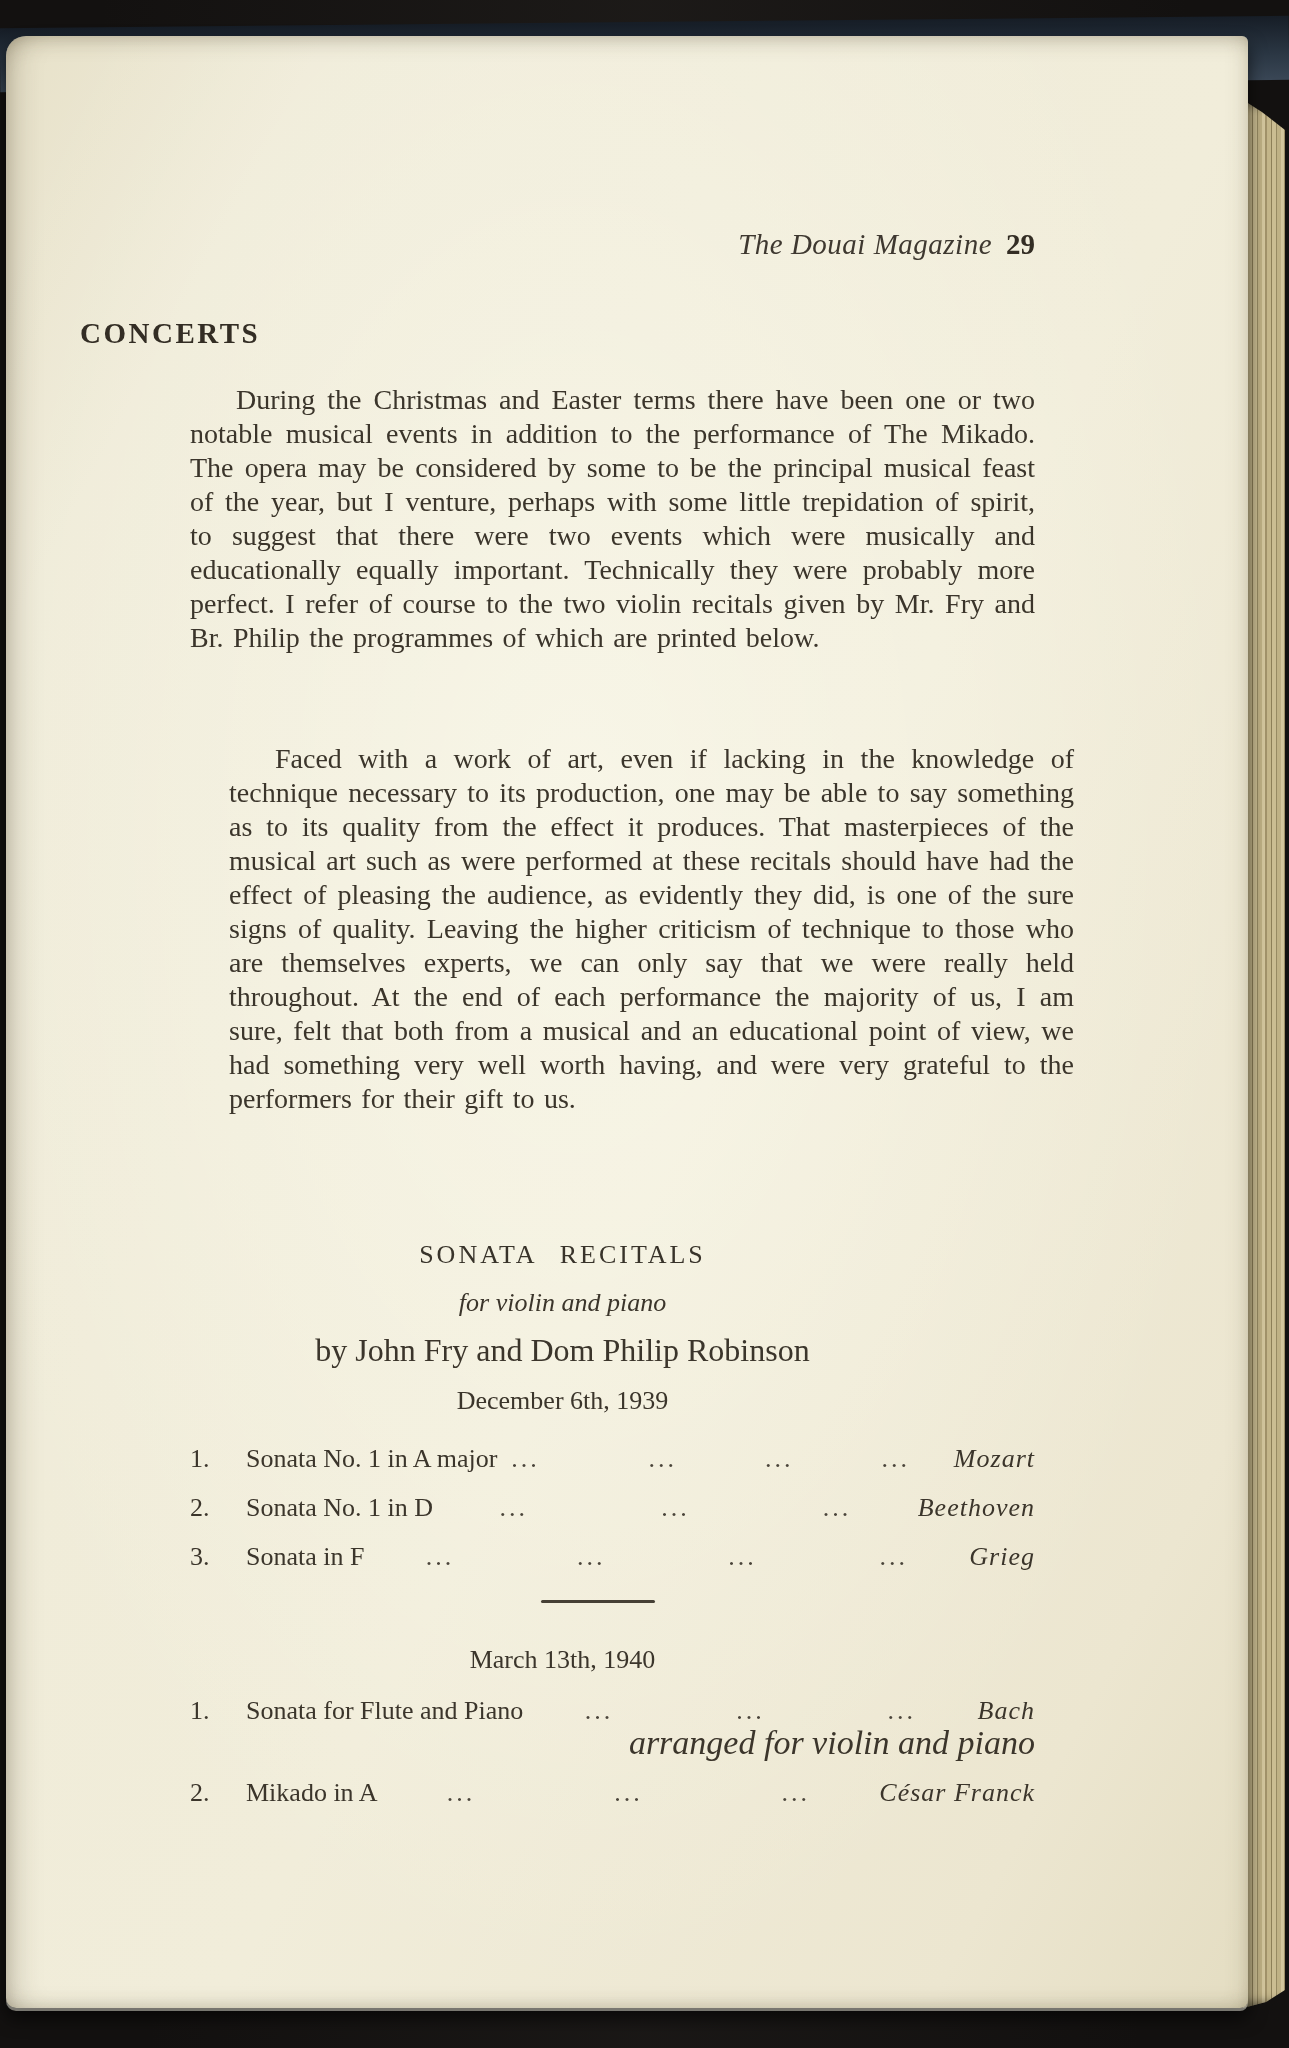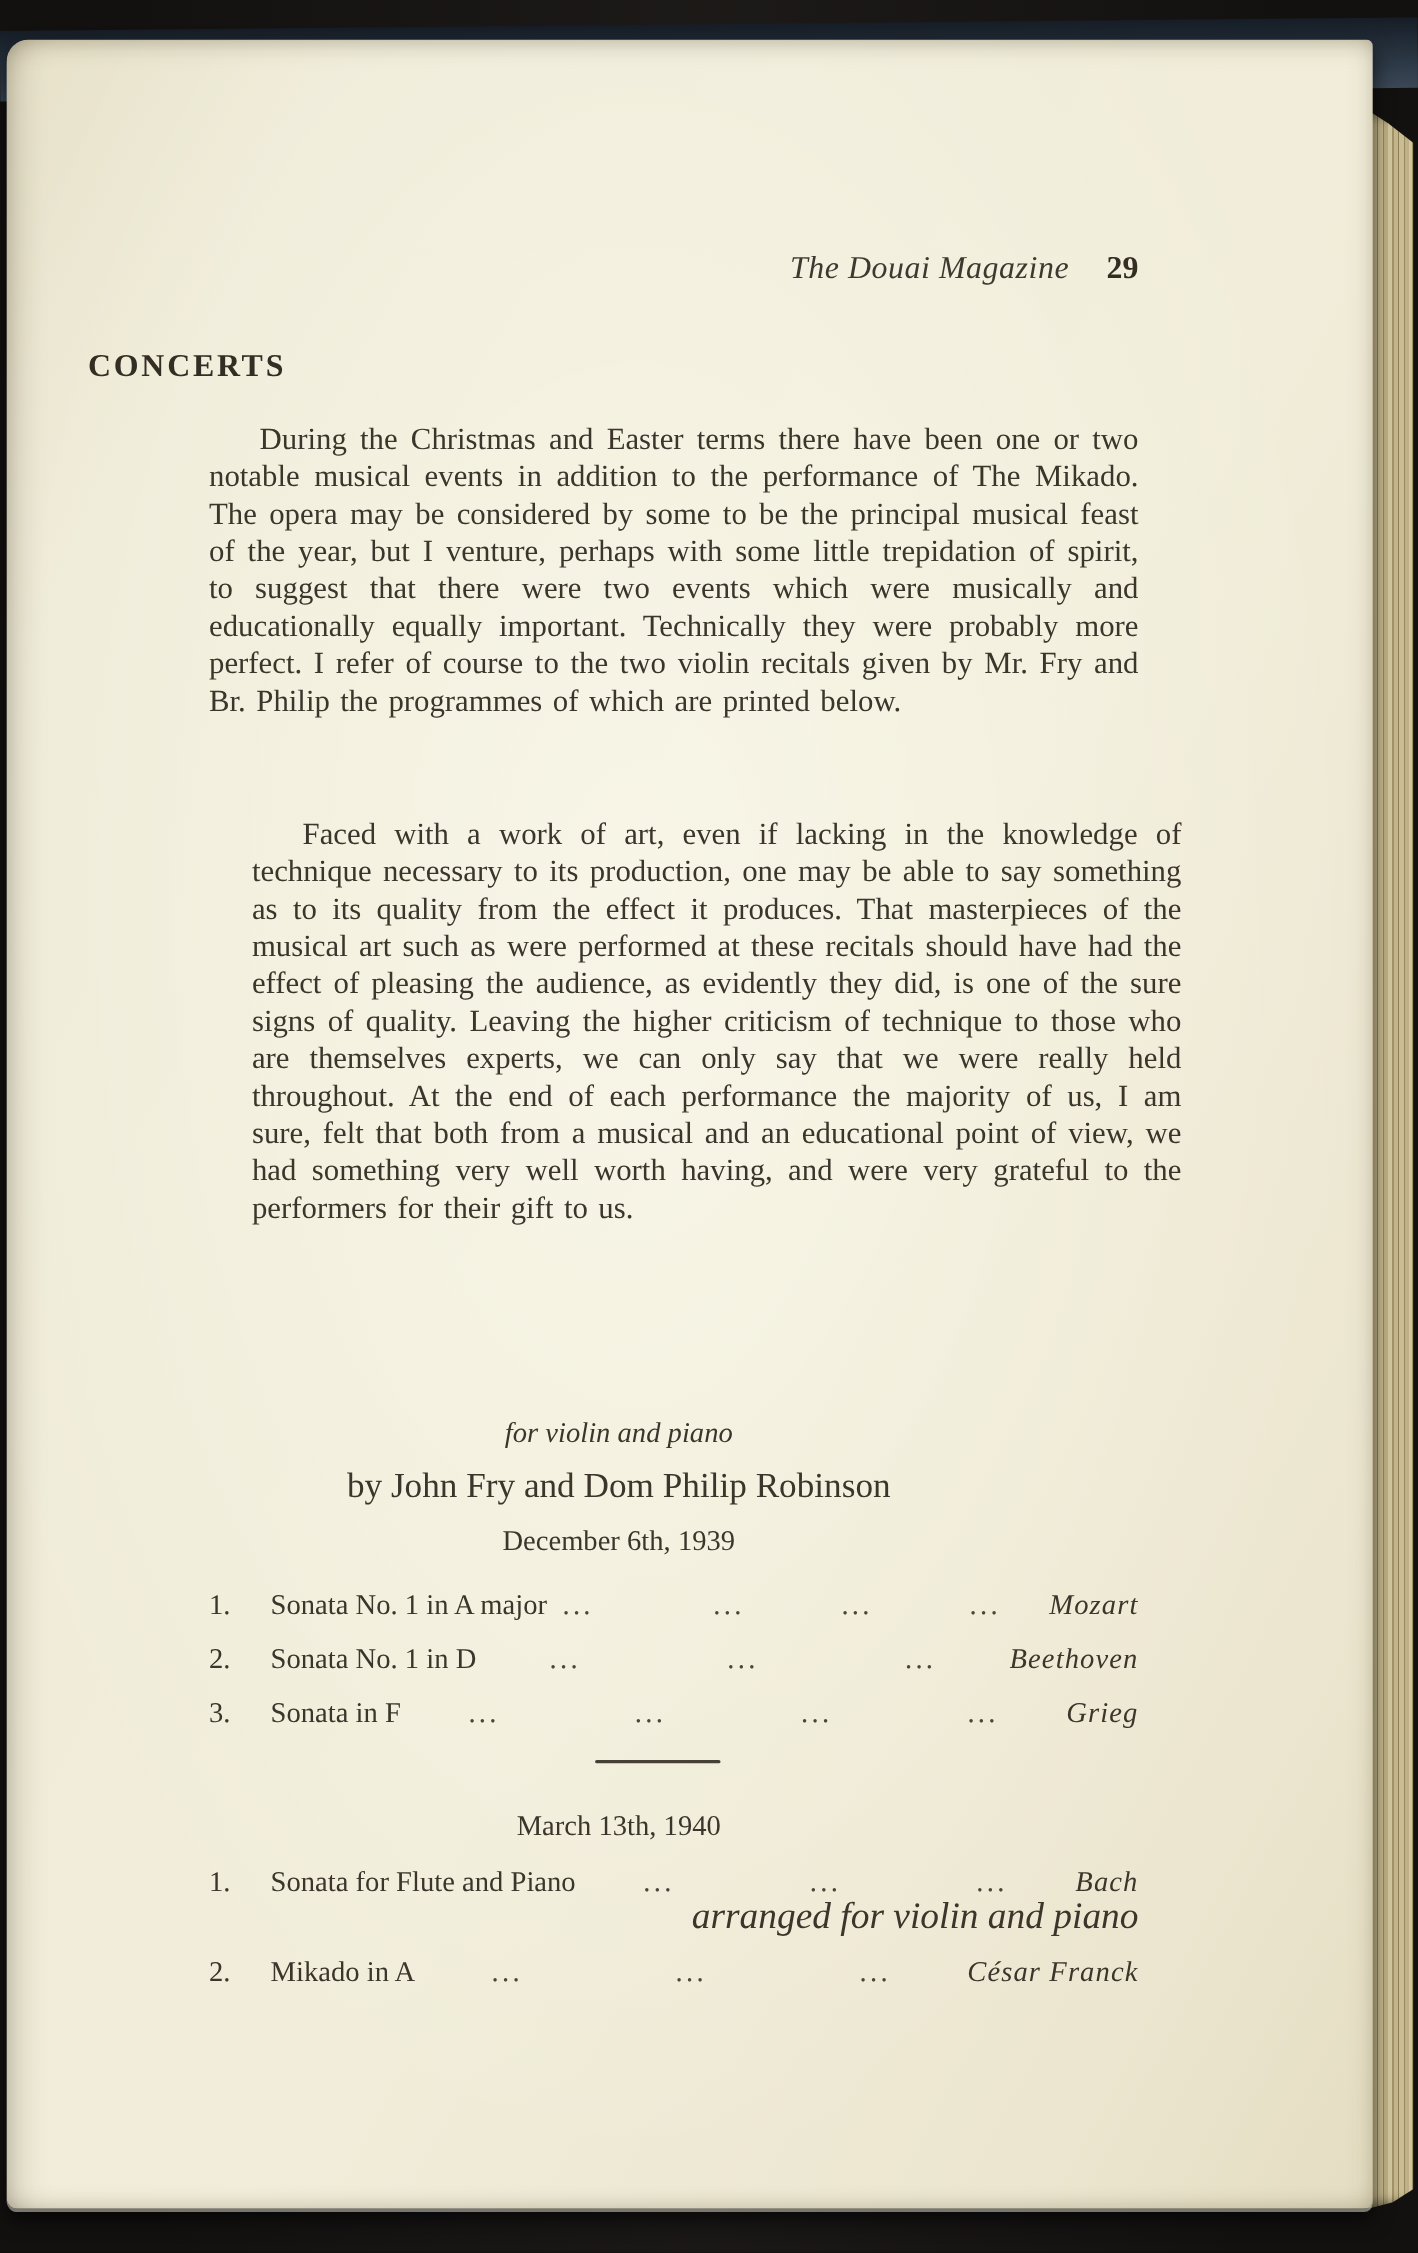"29" .page-header .num { margin-left: 34px -> 14px }
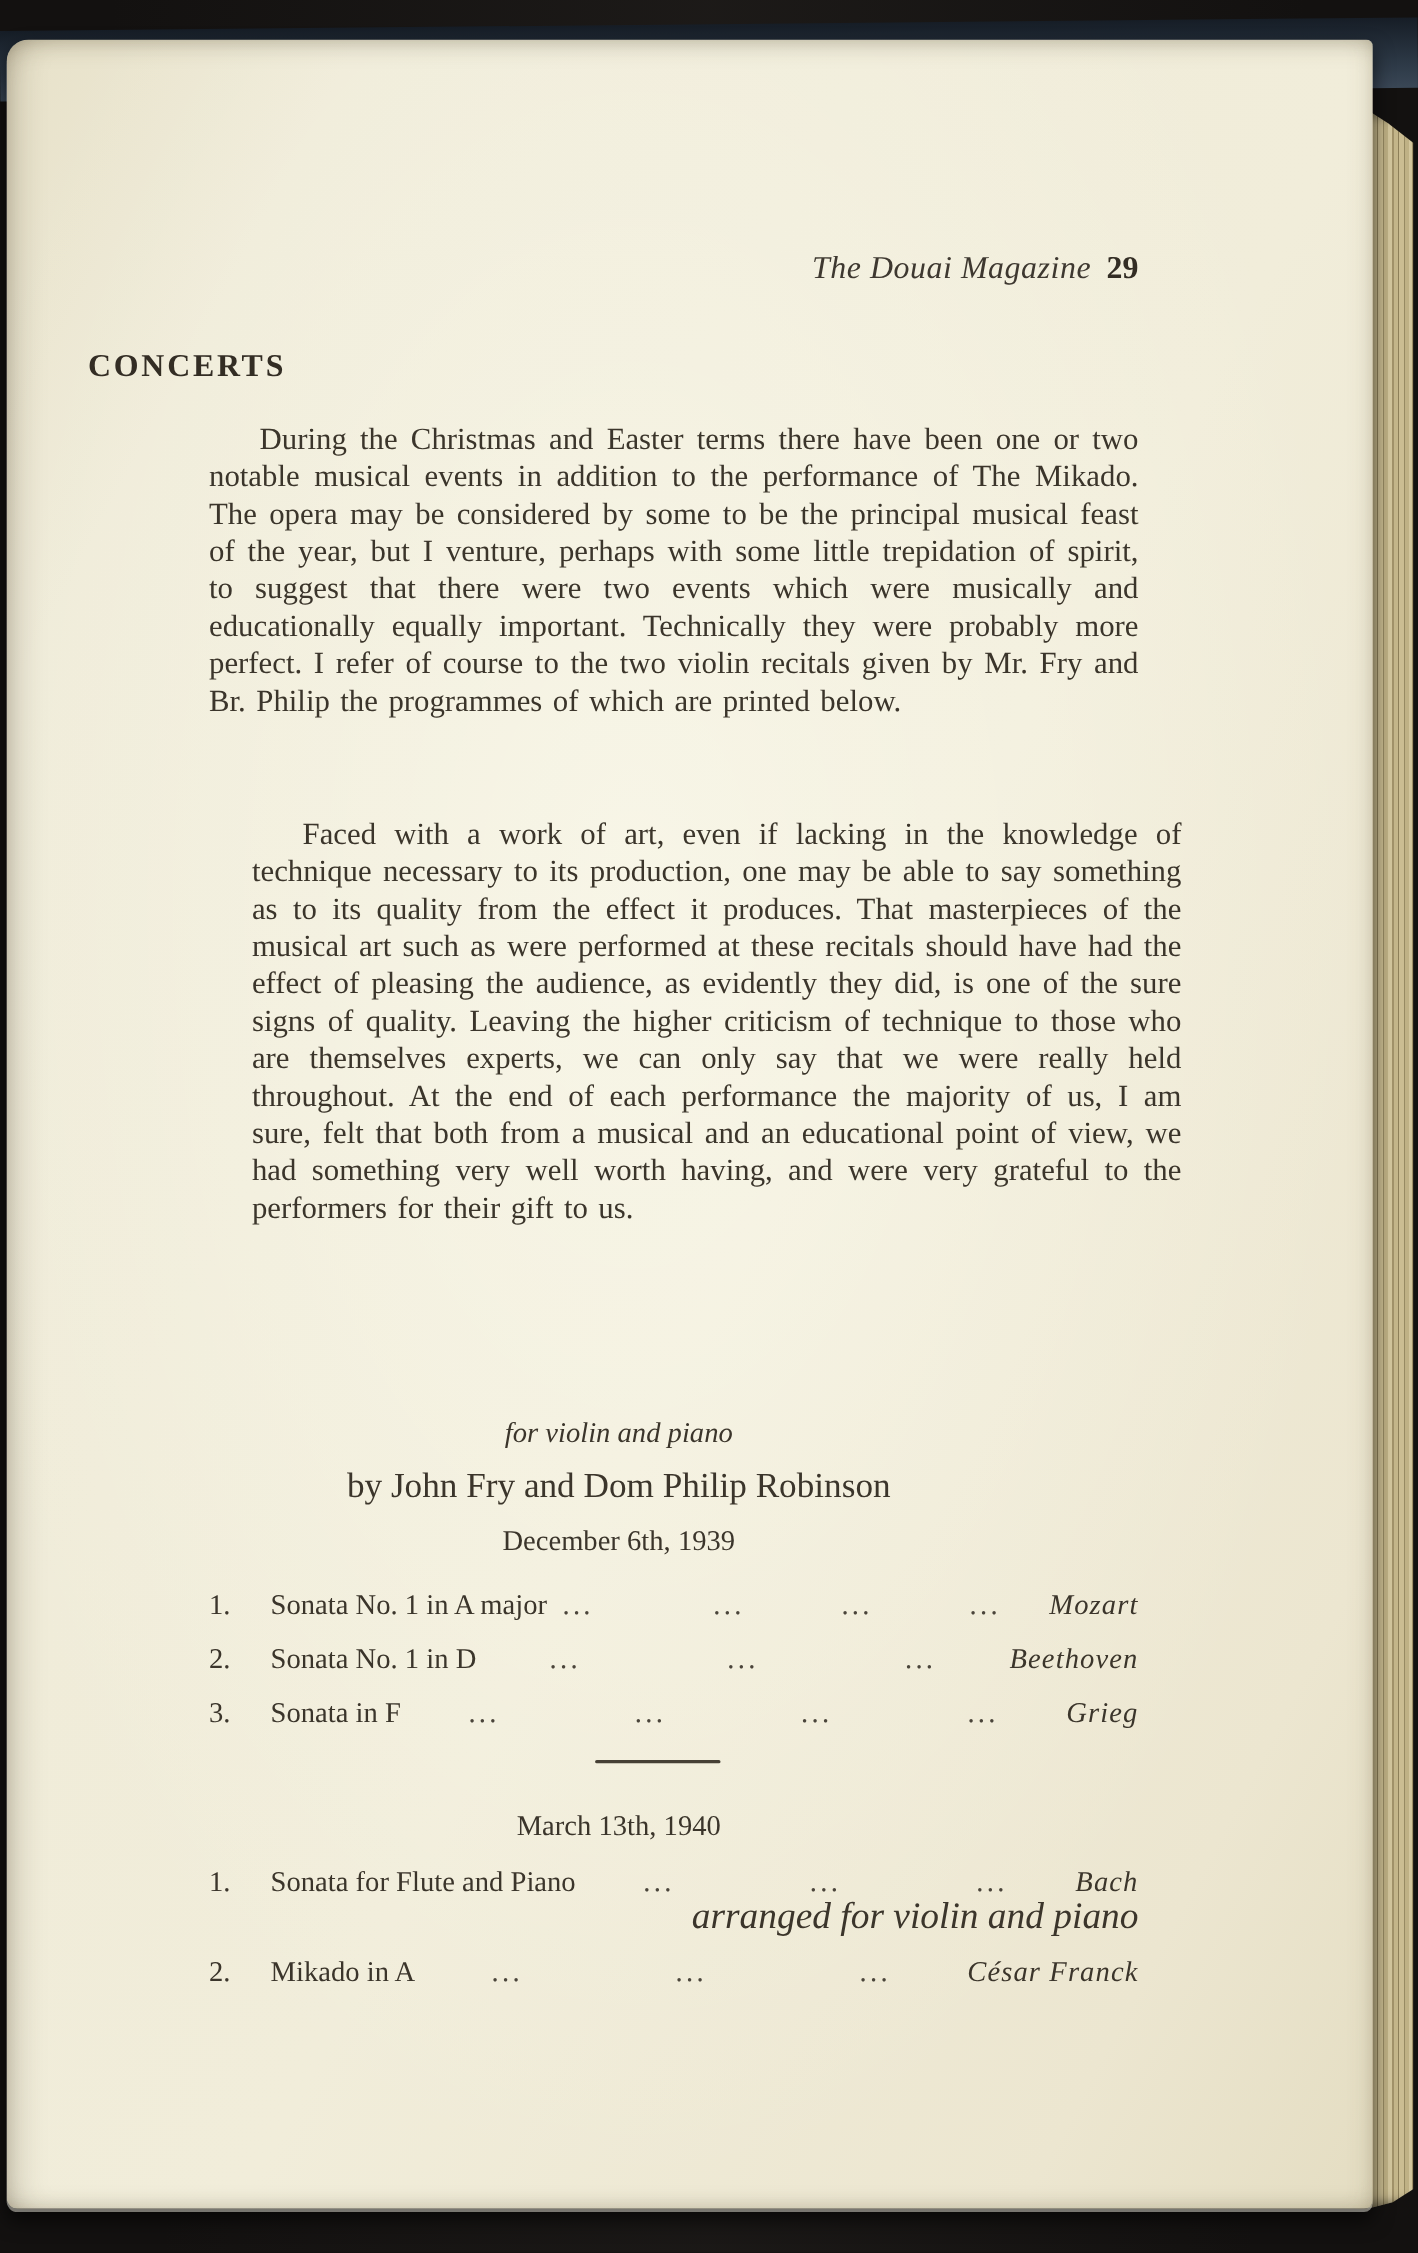"SONATA RECITALS" div.col { html: none -> <div>SONATA RECITALS</div> }
